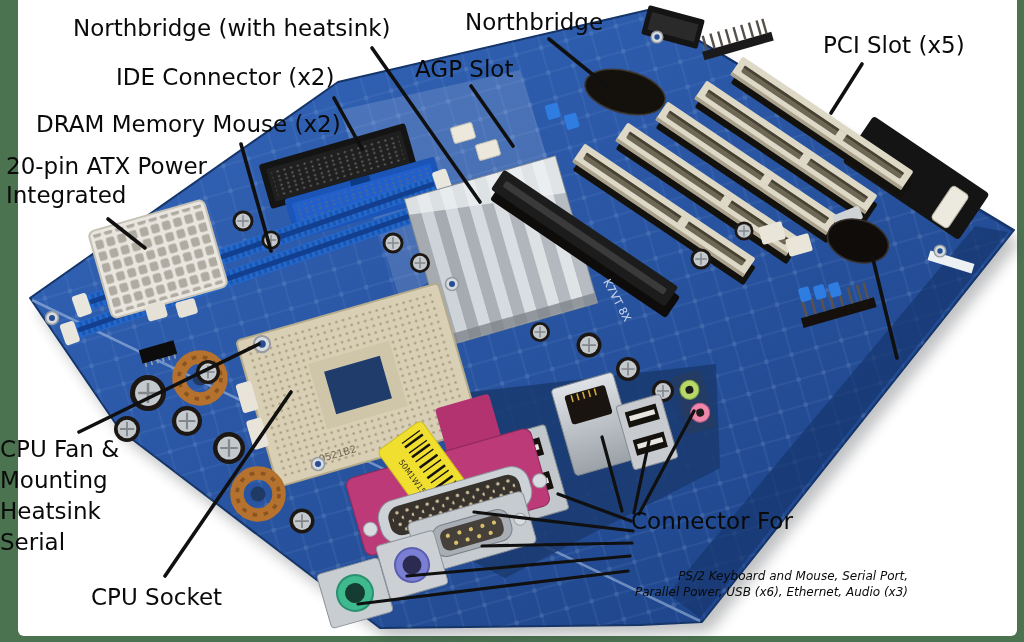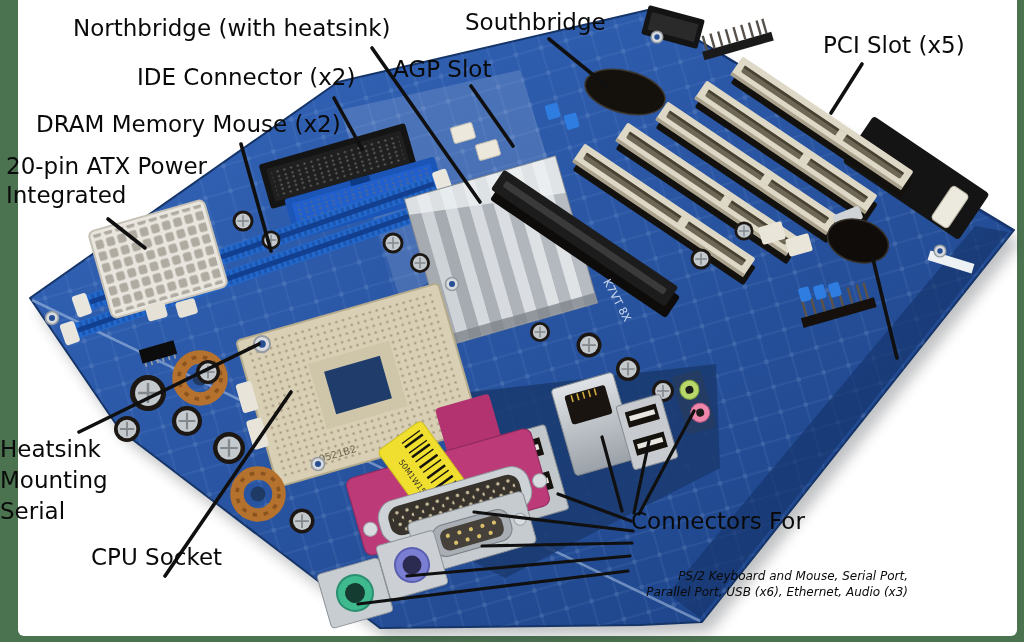"Southbridge" div.lbl { text: Southbridge -> Northbridge }
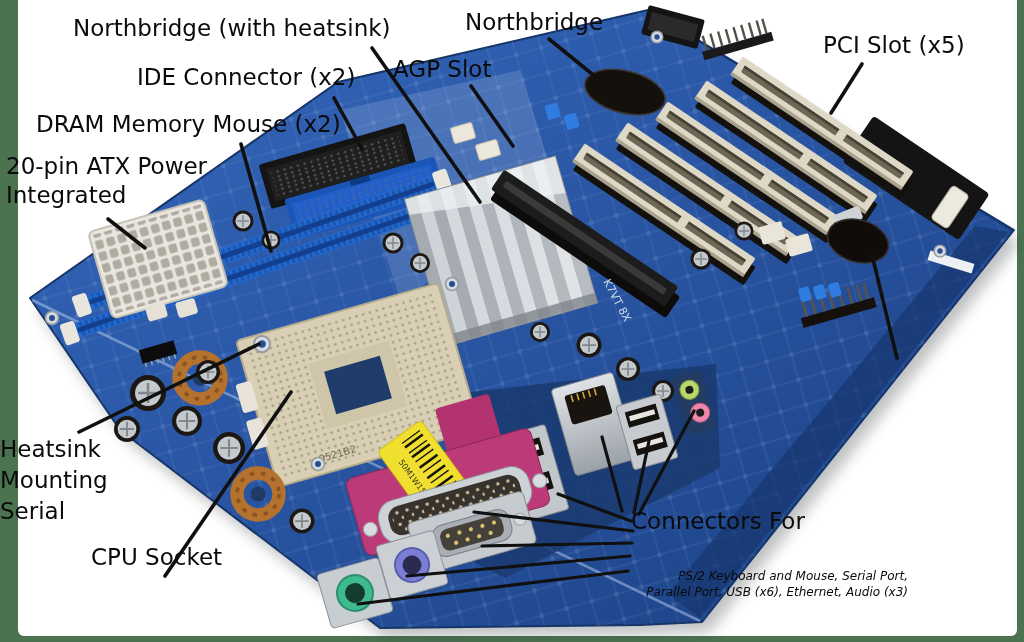"IDE Connector (x2)" div.lbl { left: 137px -> 116px }
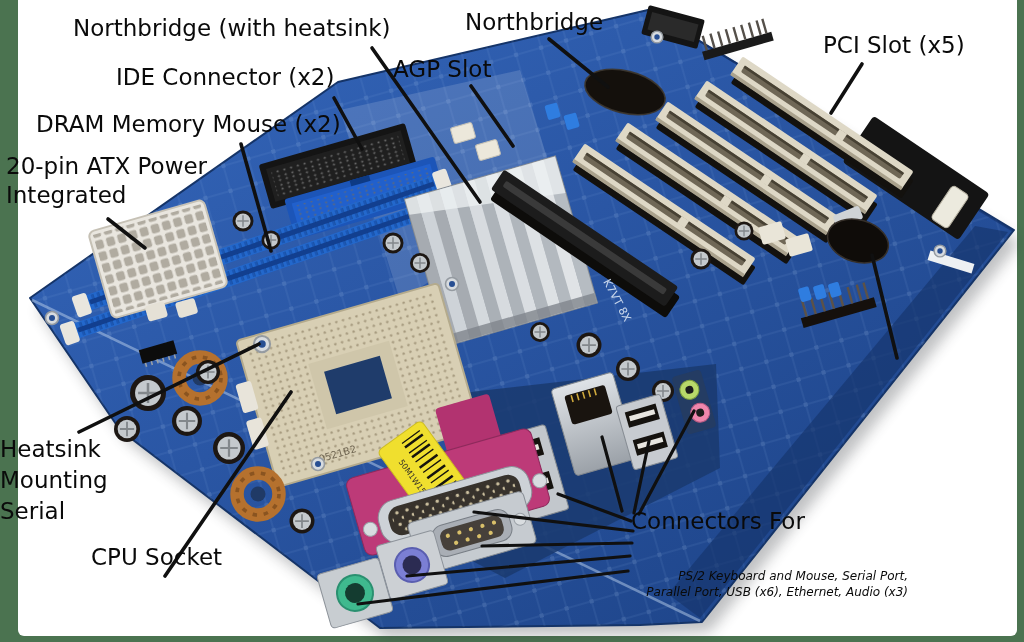"AGP Slot" div.lbl { left: 393px -> 415px }
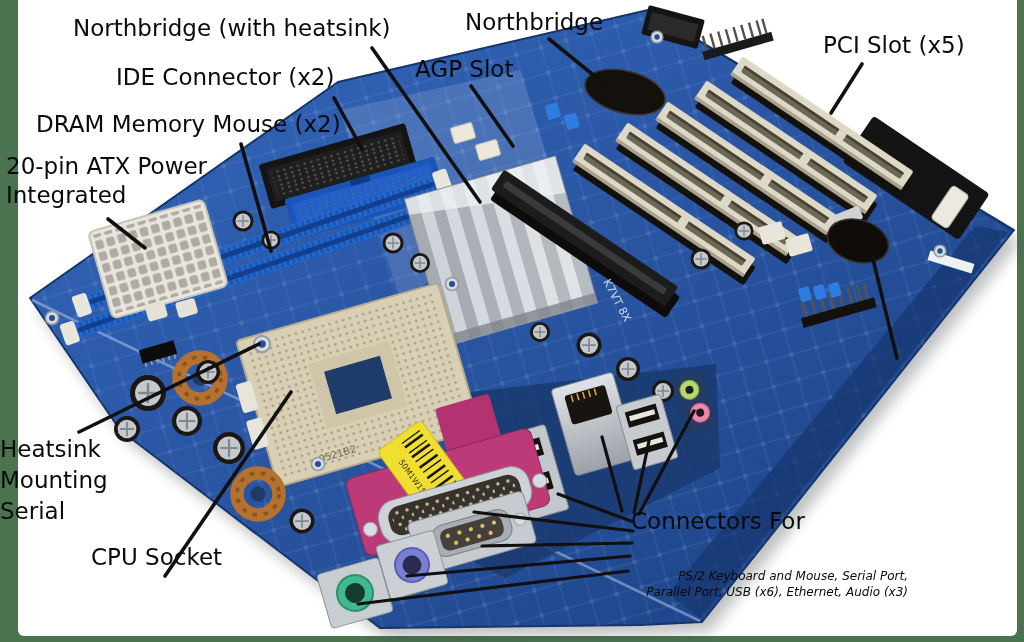"CPU Fan &" div { html: none -> <div>CPU Fan &amp;</div> }
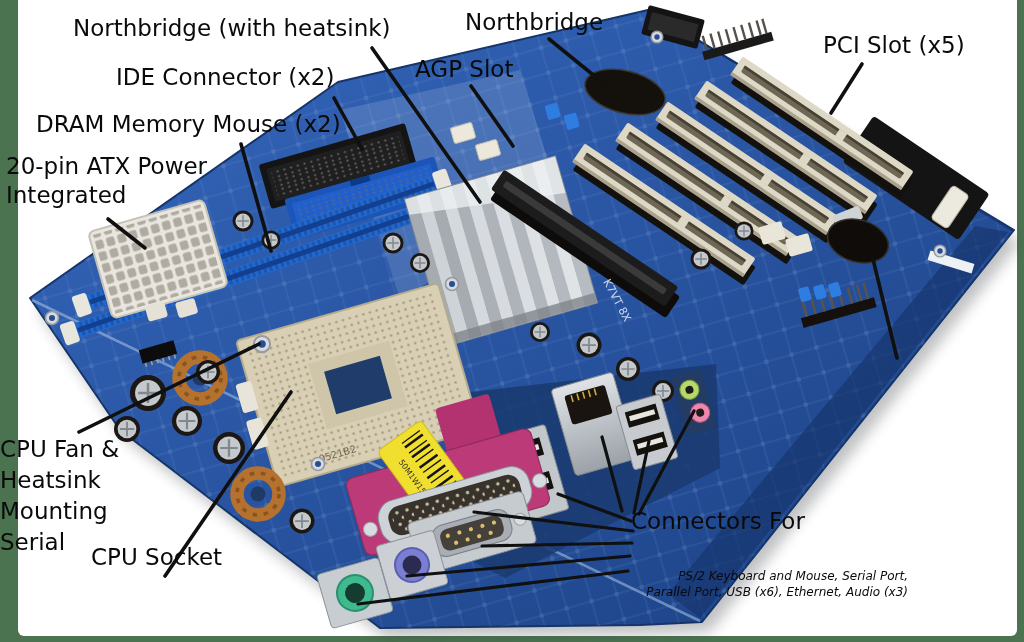"Heatsink" div { order: before "Mounting" -> after "Mounting" }
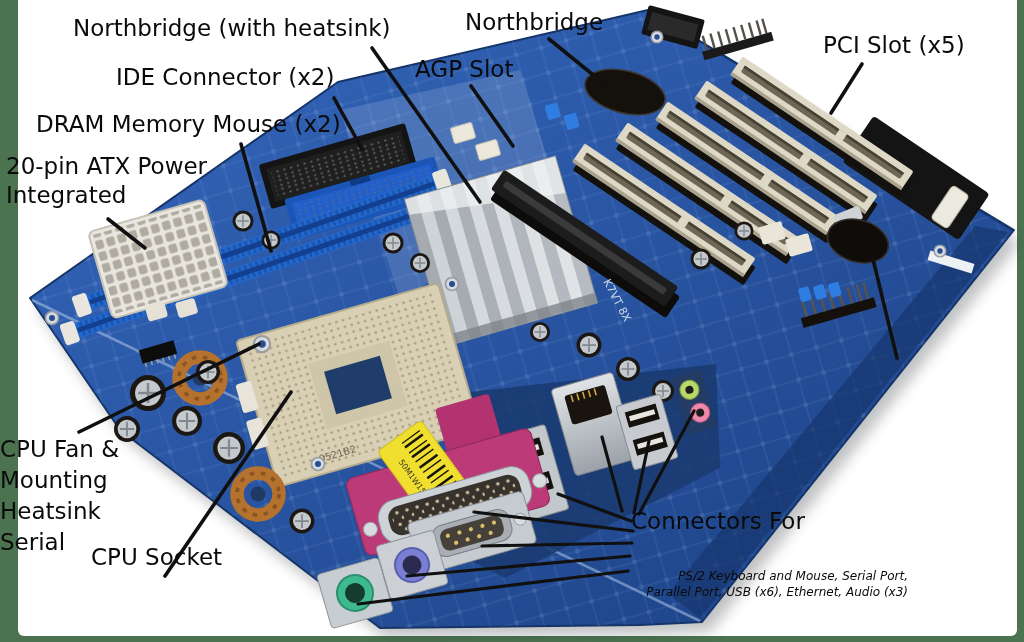"Connectors For" div { text: Connectors -> Connector }
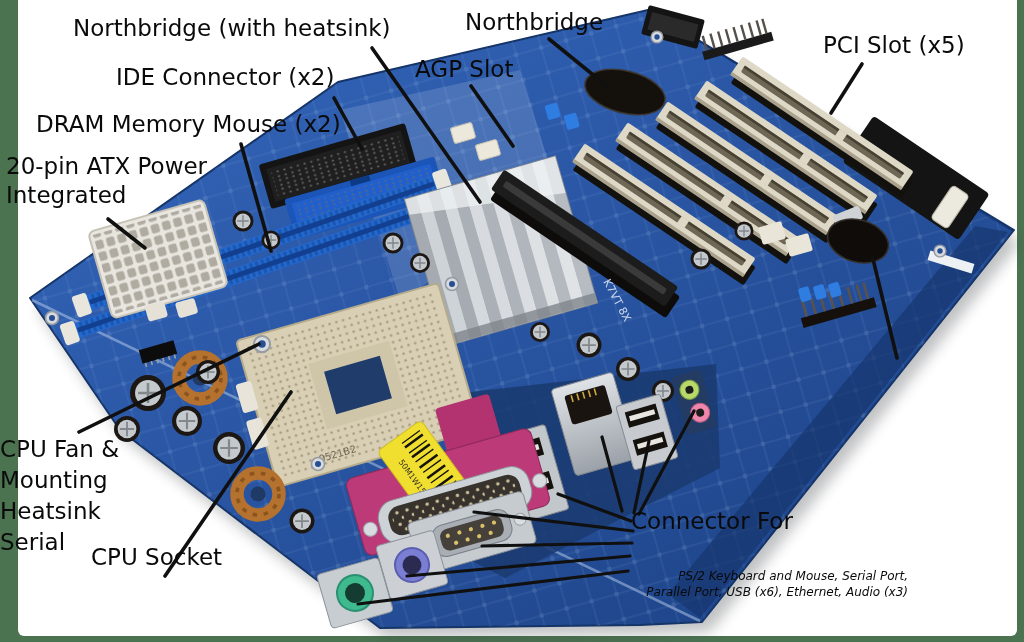"CPU Socket" div.lbl { top: 544px -> 584px }
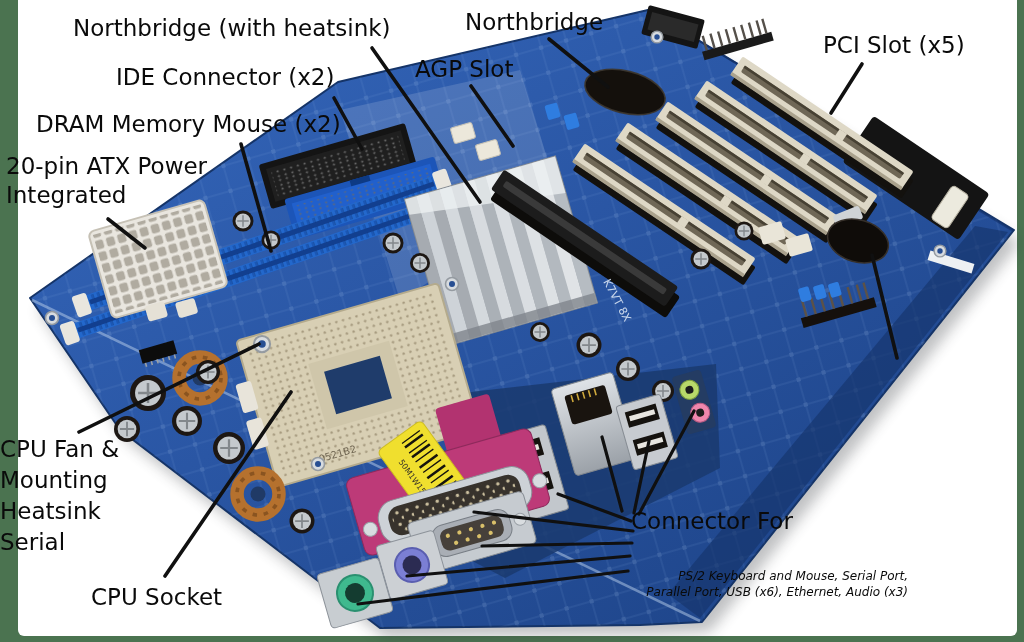"Parallel Port, USB (x6), Ethernet," div { text: Port -> Power }
